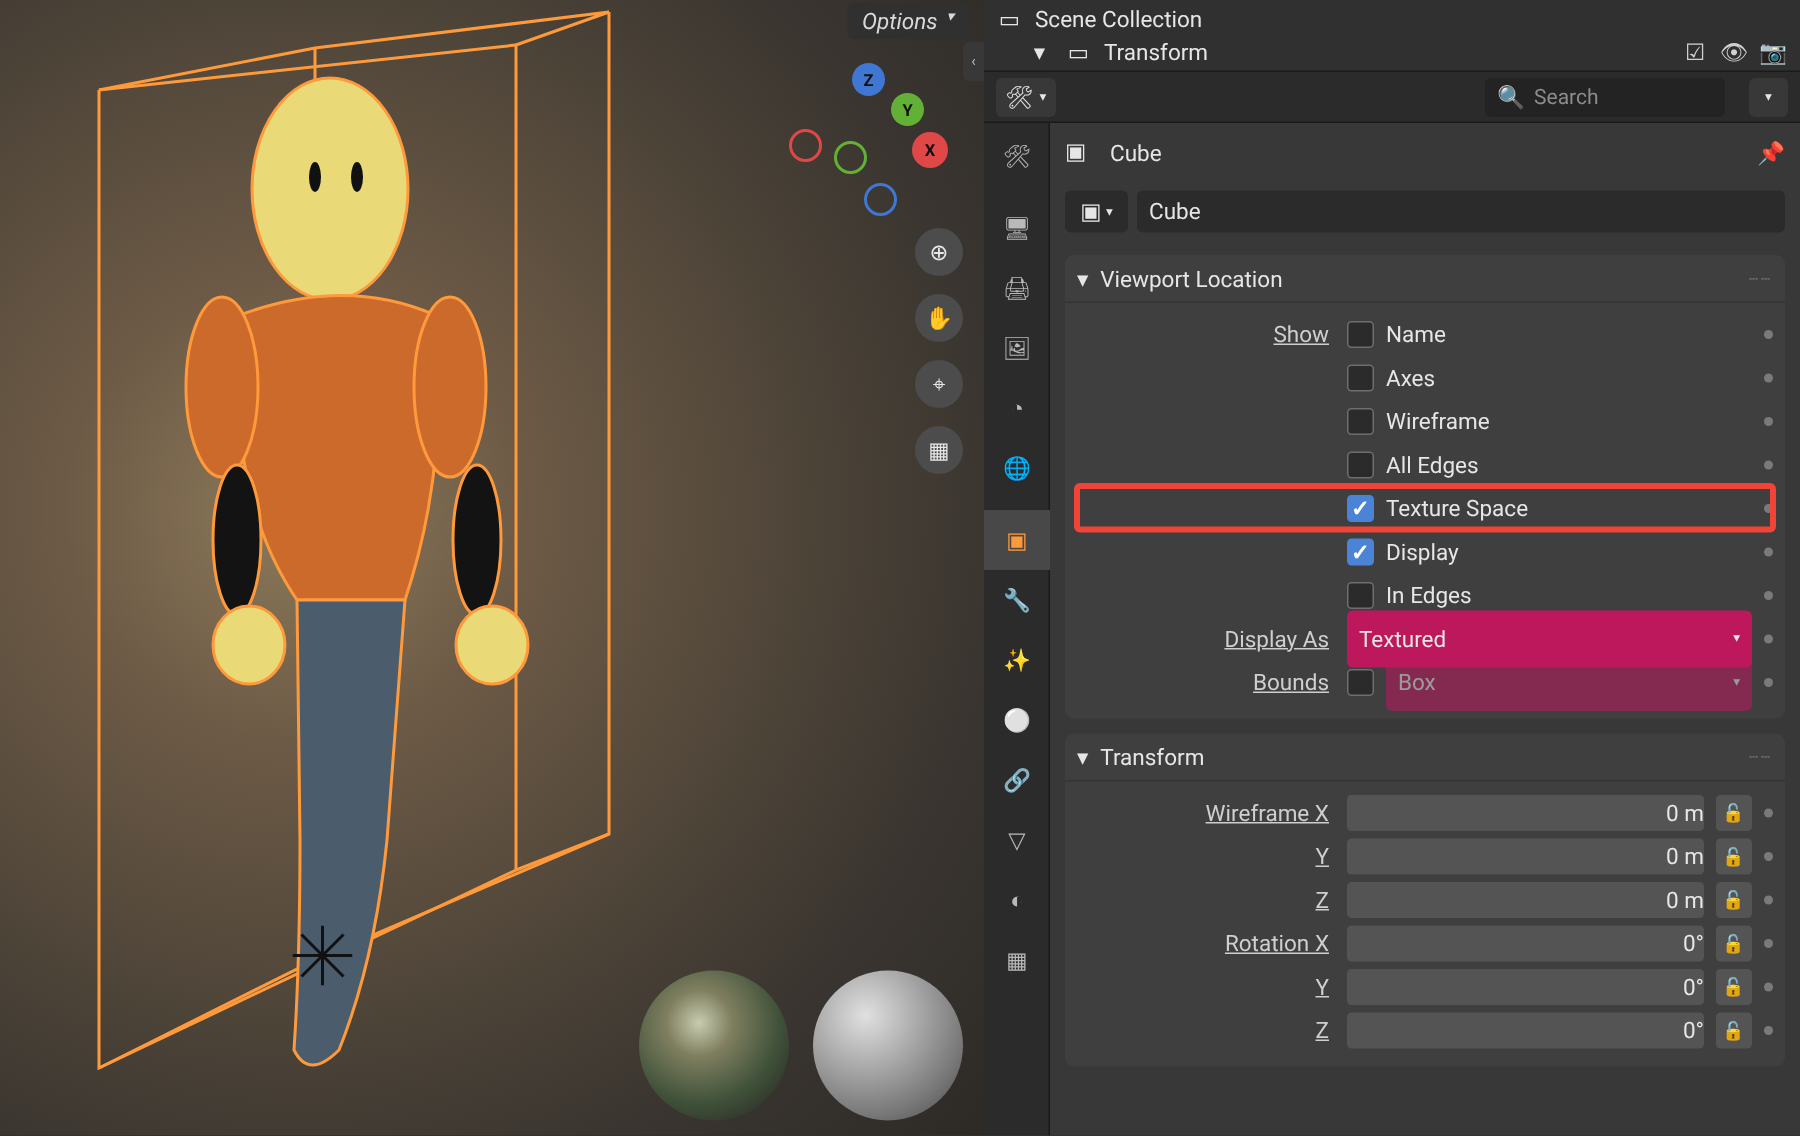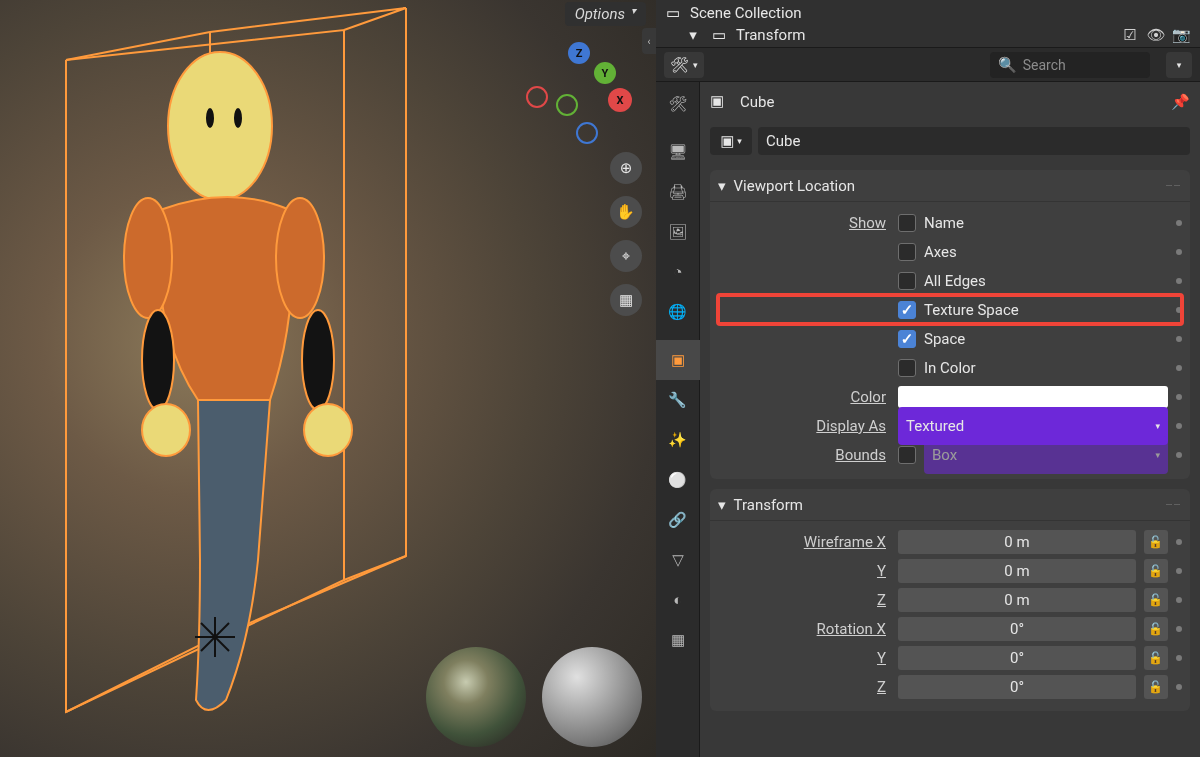"Wireframe" div.prop-row { html: none -> <div> <div></div> <div> <div></div> <span>Wireframe</span> <div></div> </div> </div> }
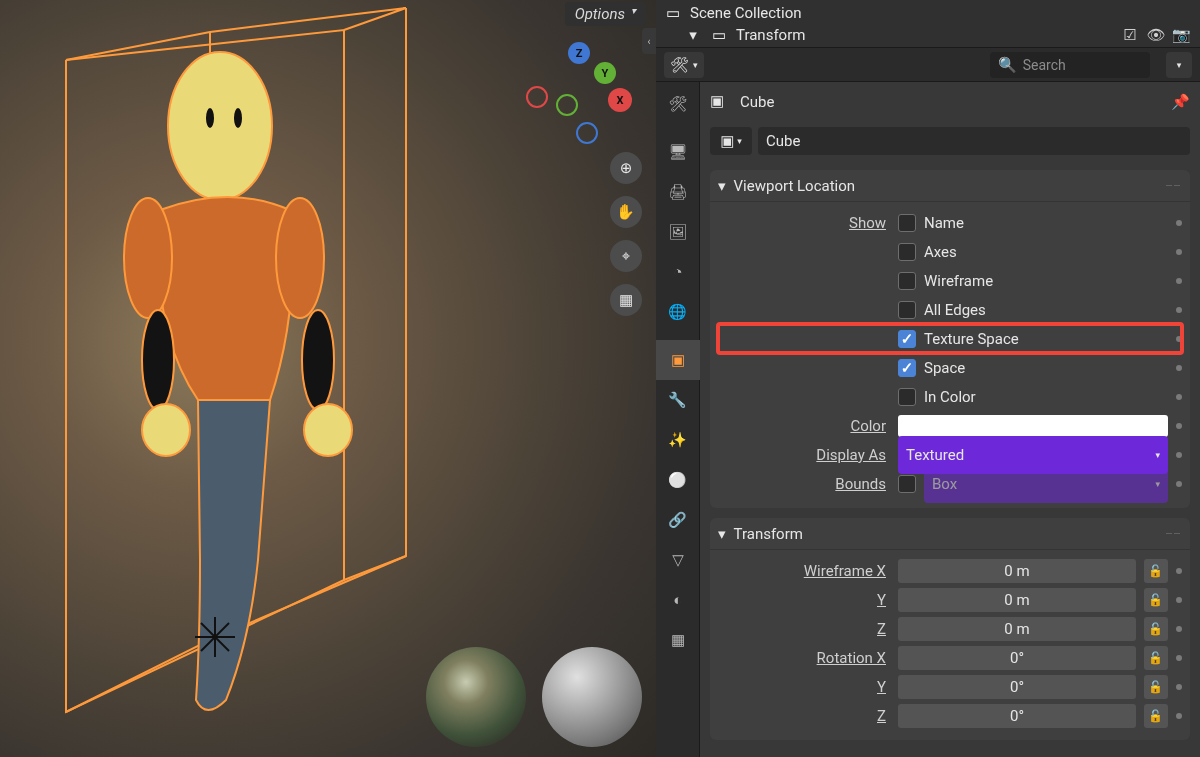"Space" span { text: Space -> Display }
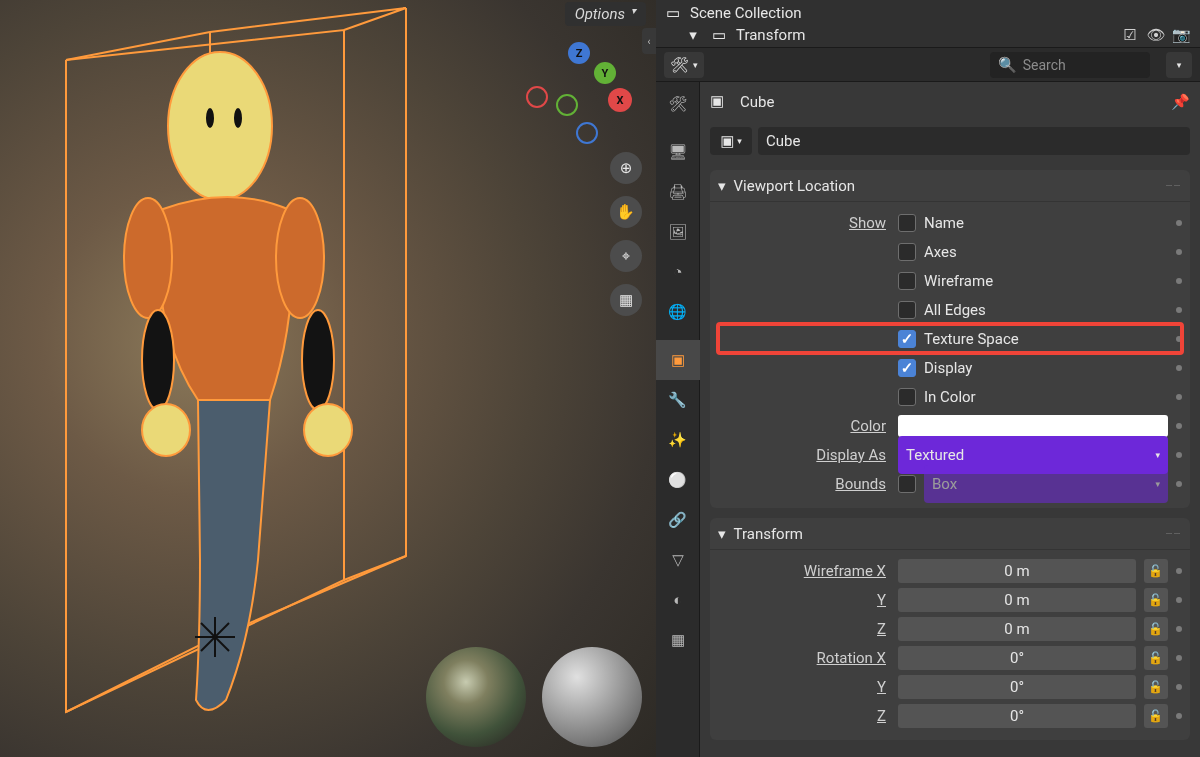"In Color" span { text: Color -> Edges }
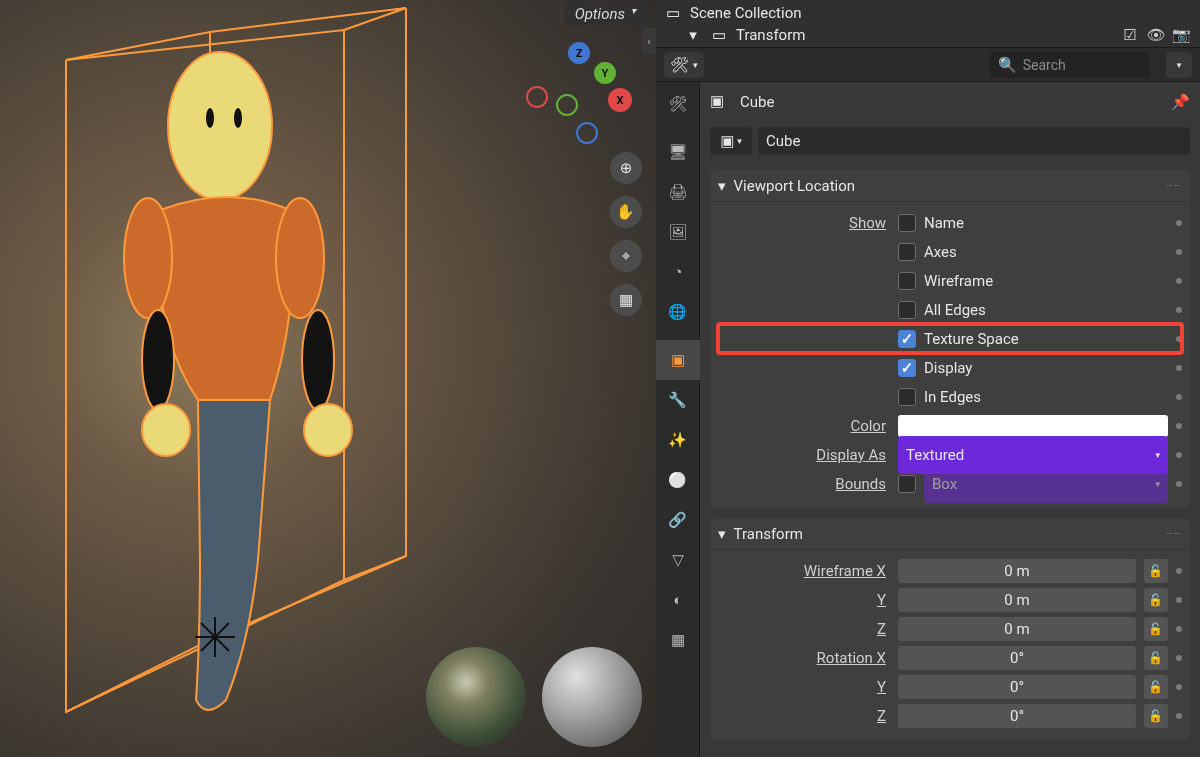"Color" div.prop-row { html: <div> <div>Color</div> <div> <div></div> <div></div> </div> </div> -> none }
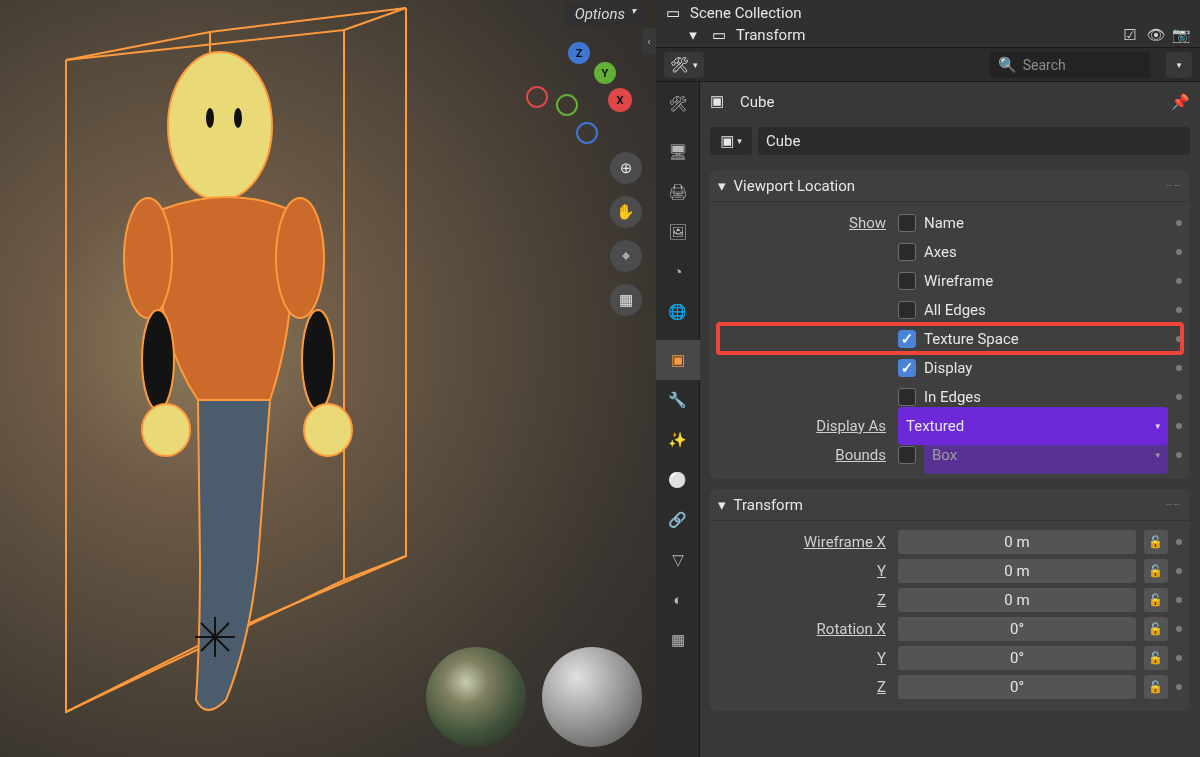"Textured" .dd-wide { background: #6d28d9 -> #be185d }
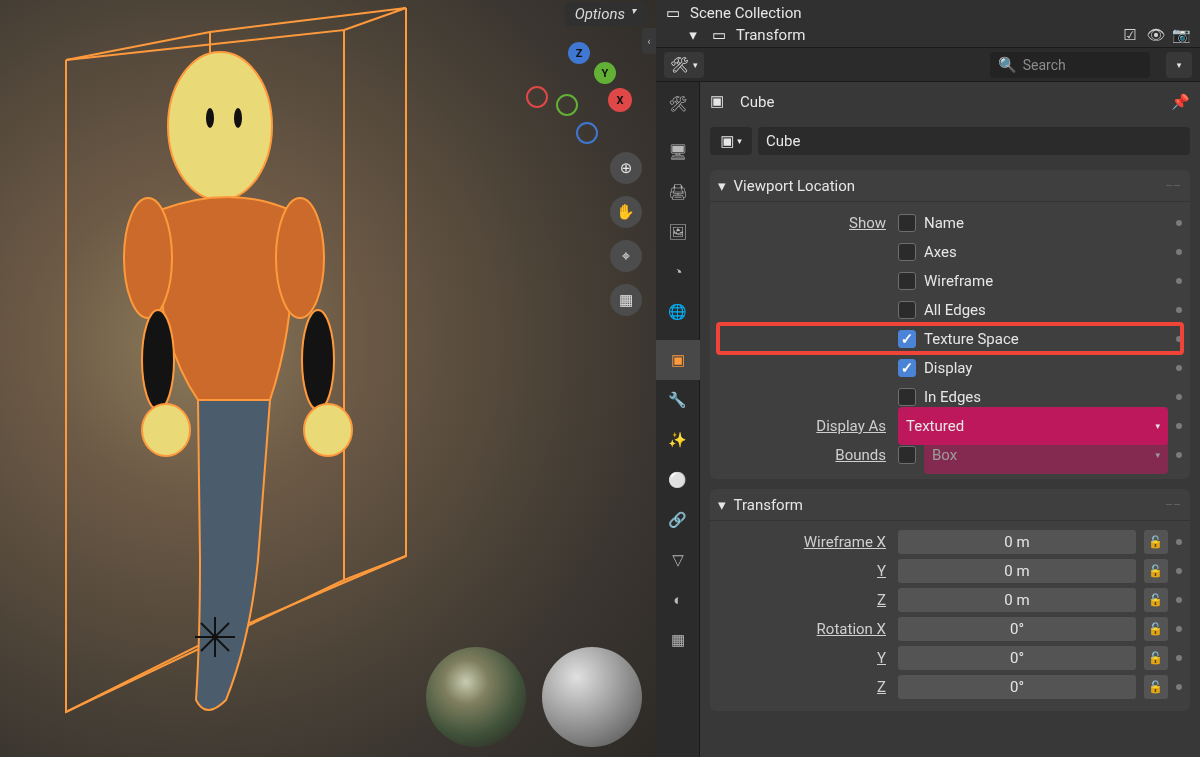"0 m" .num-field { justify-content: center -> flex-end }
